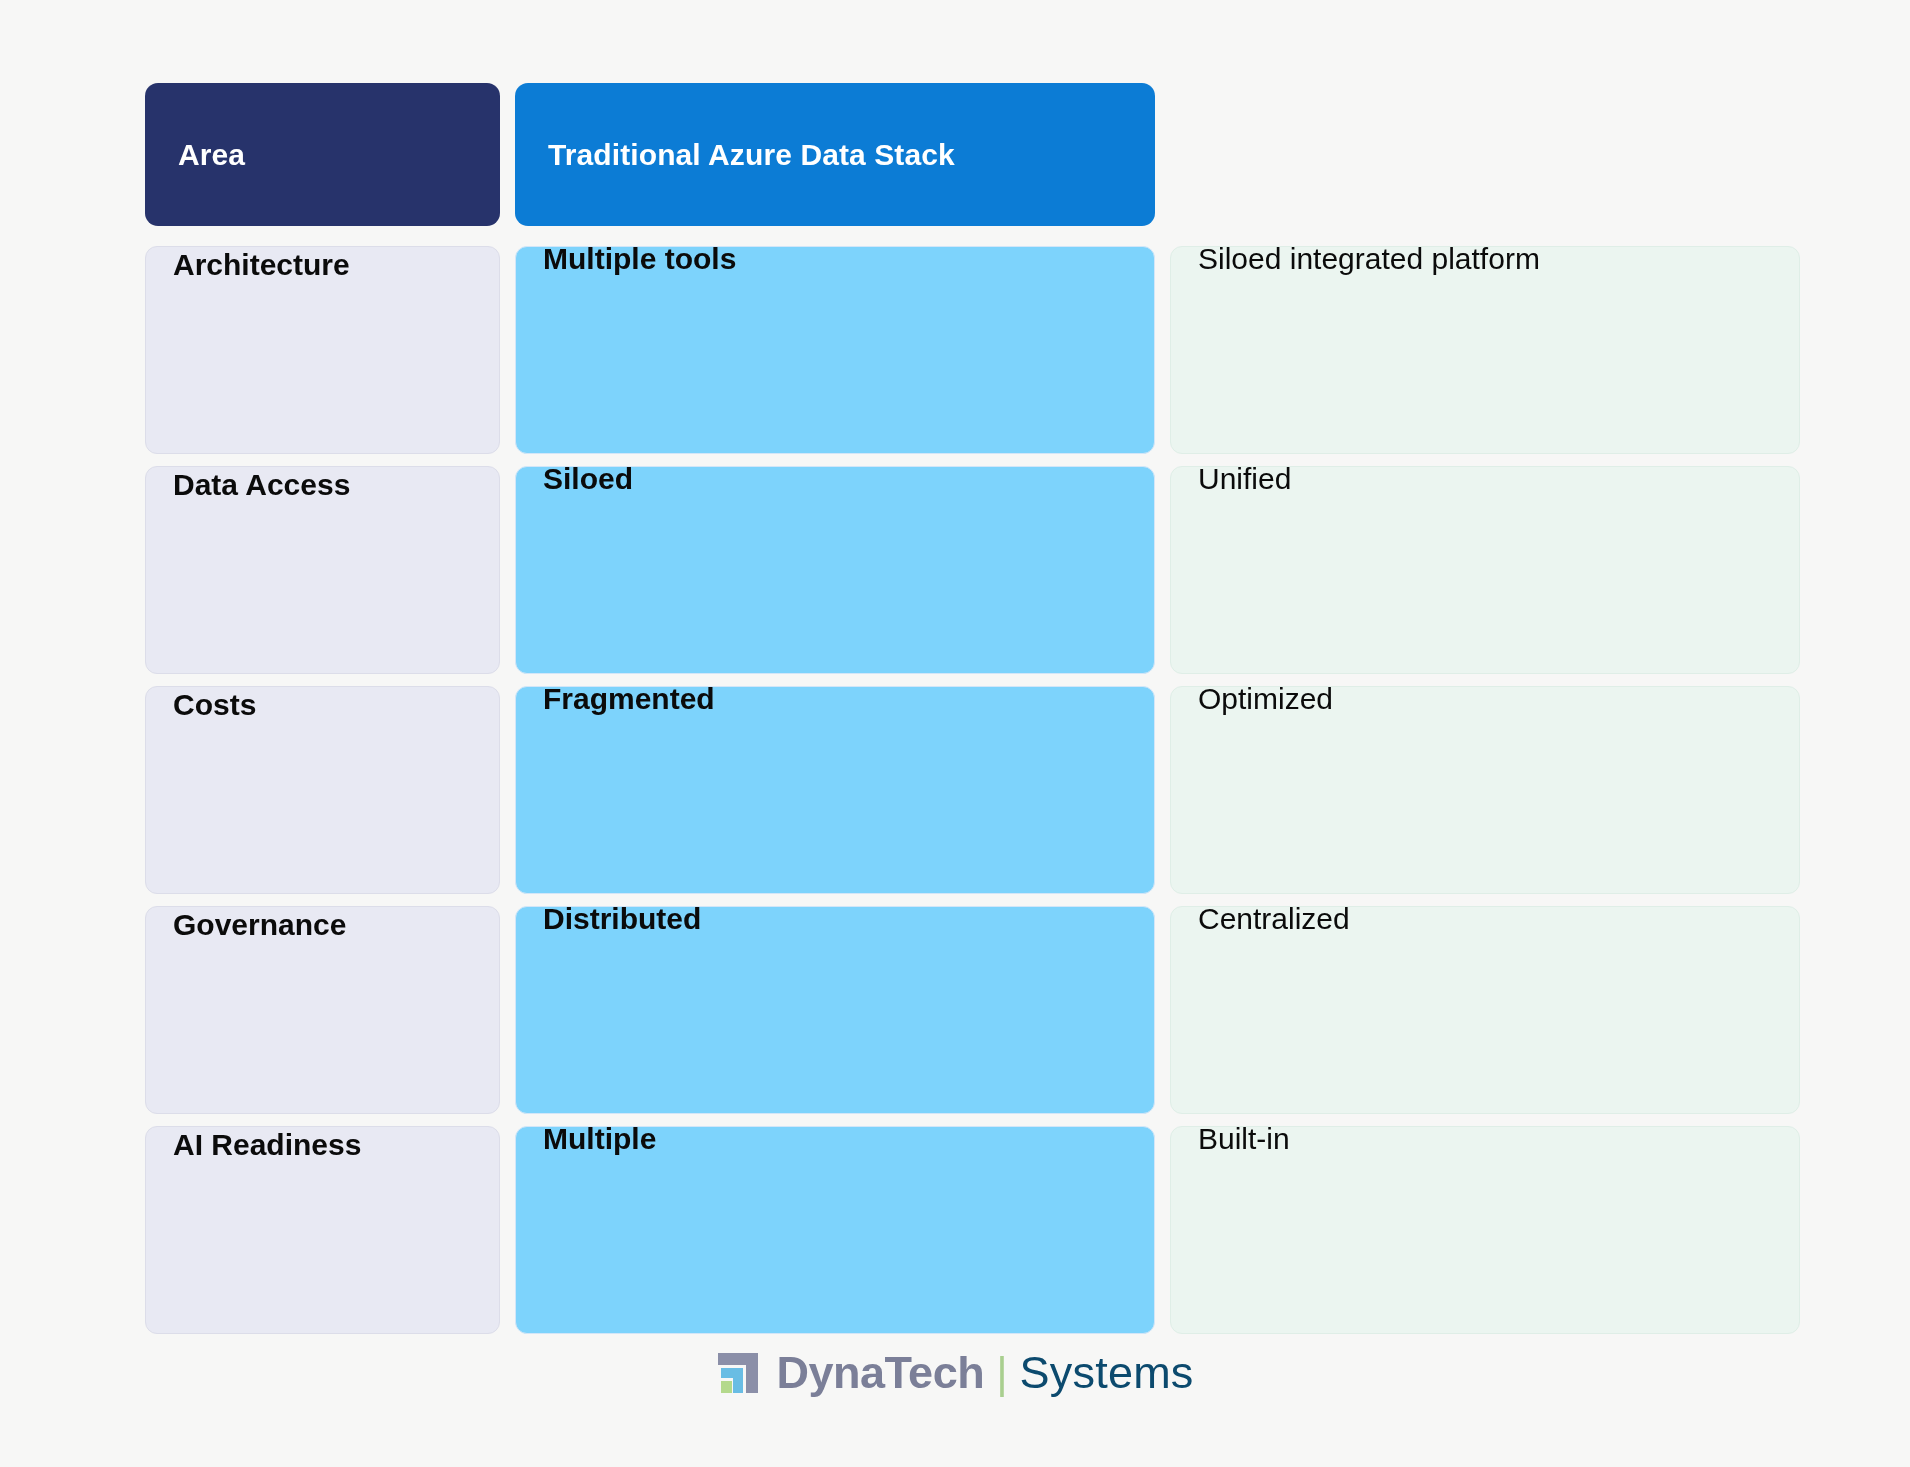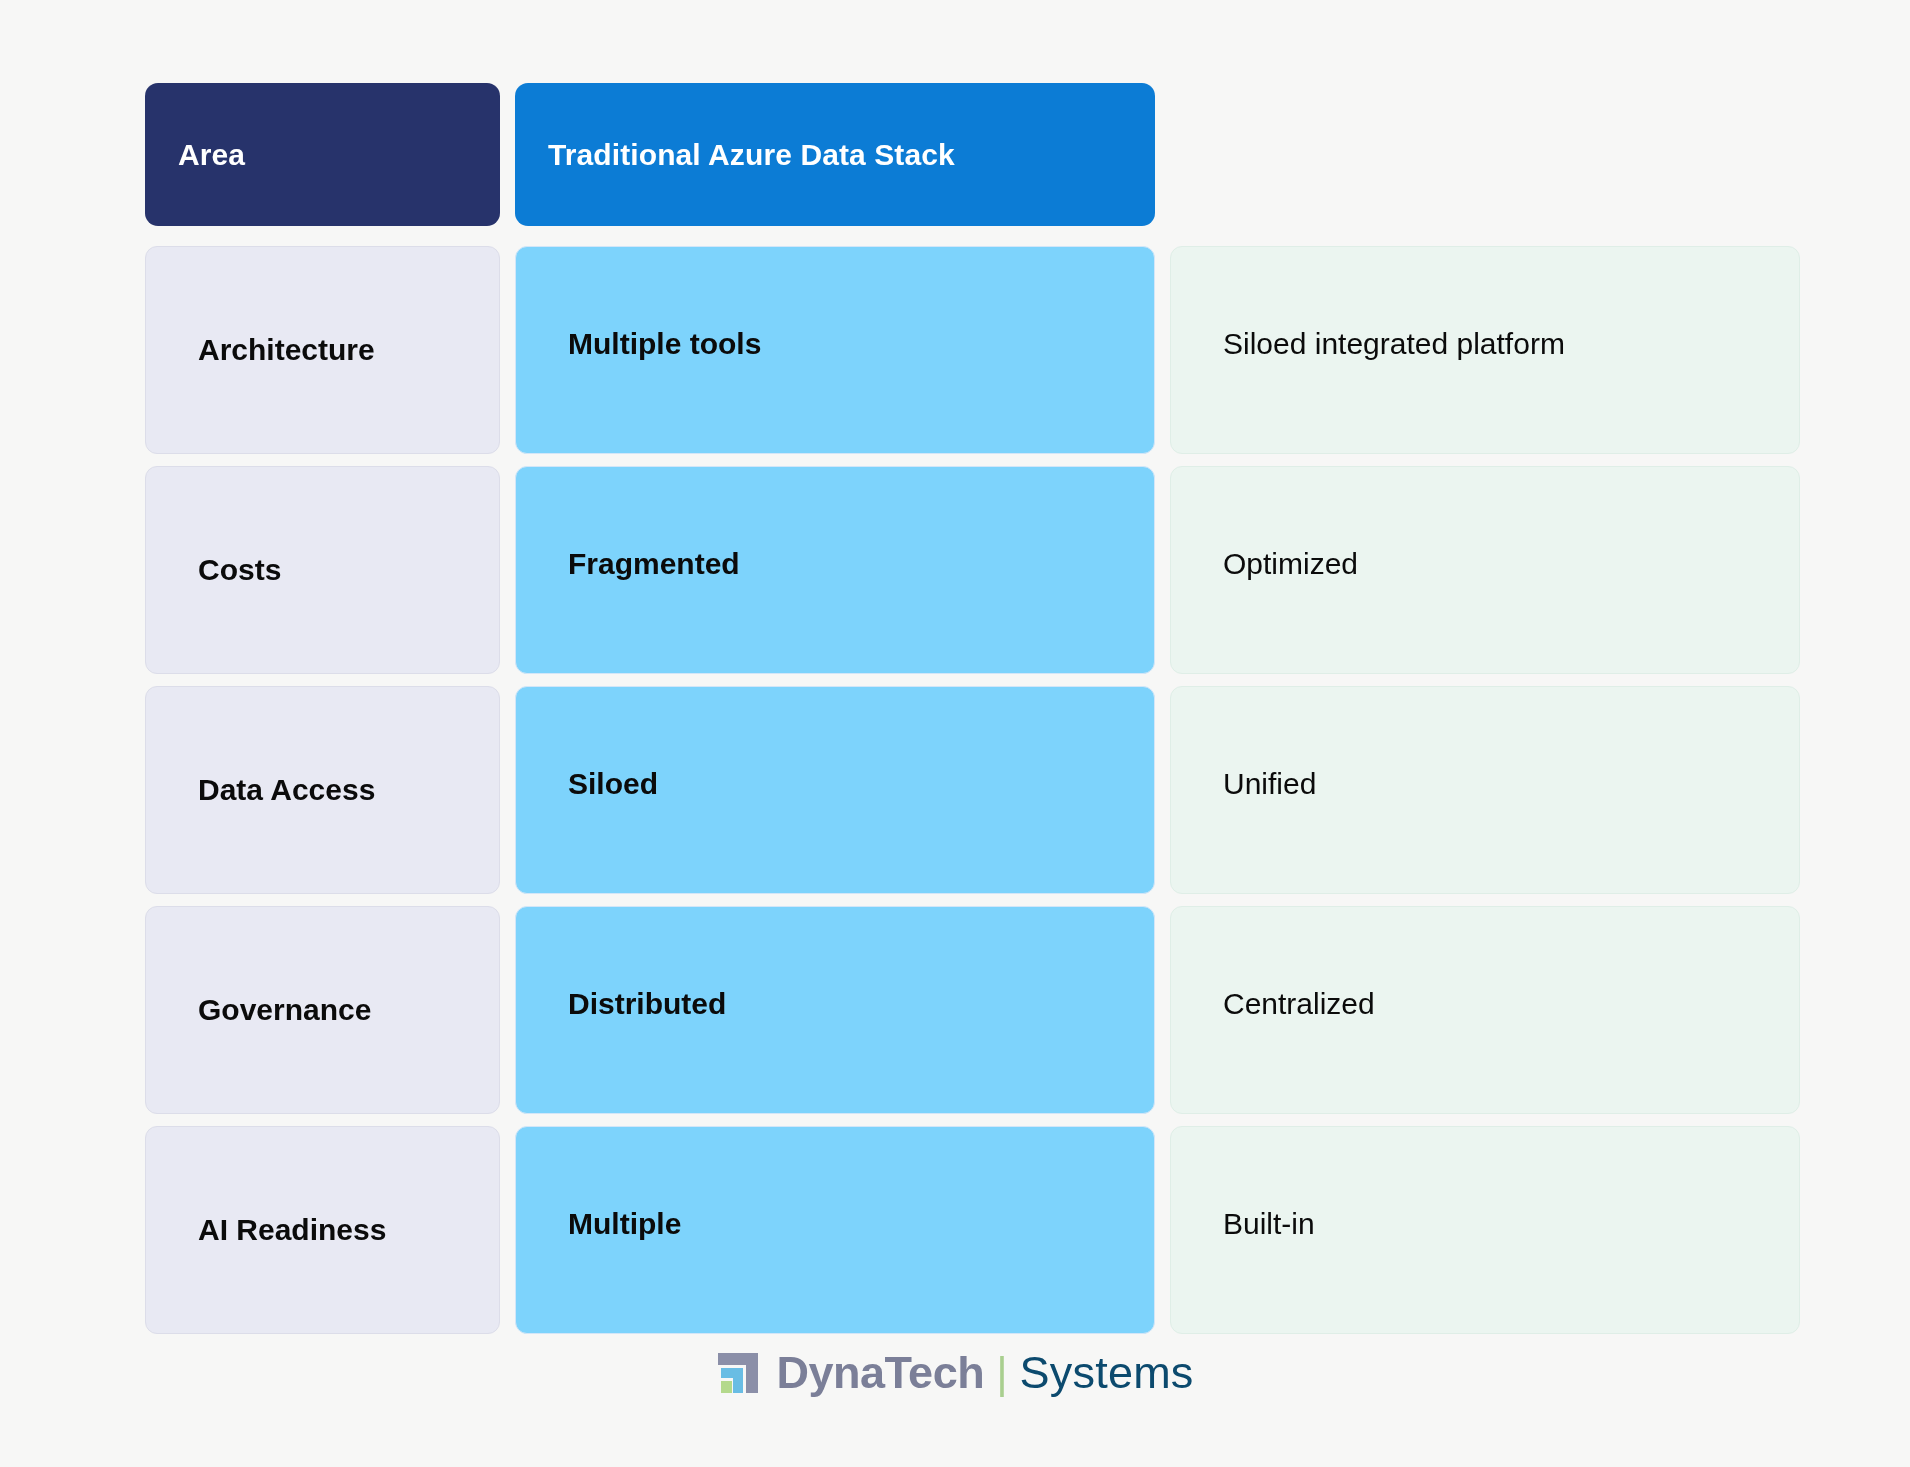"Architecture" .cell { align-items: center -> flex-start; padding: 0 52px -> 0 27px }
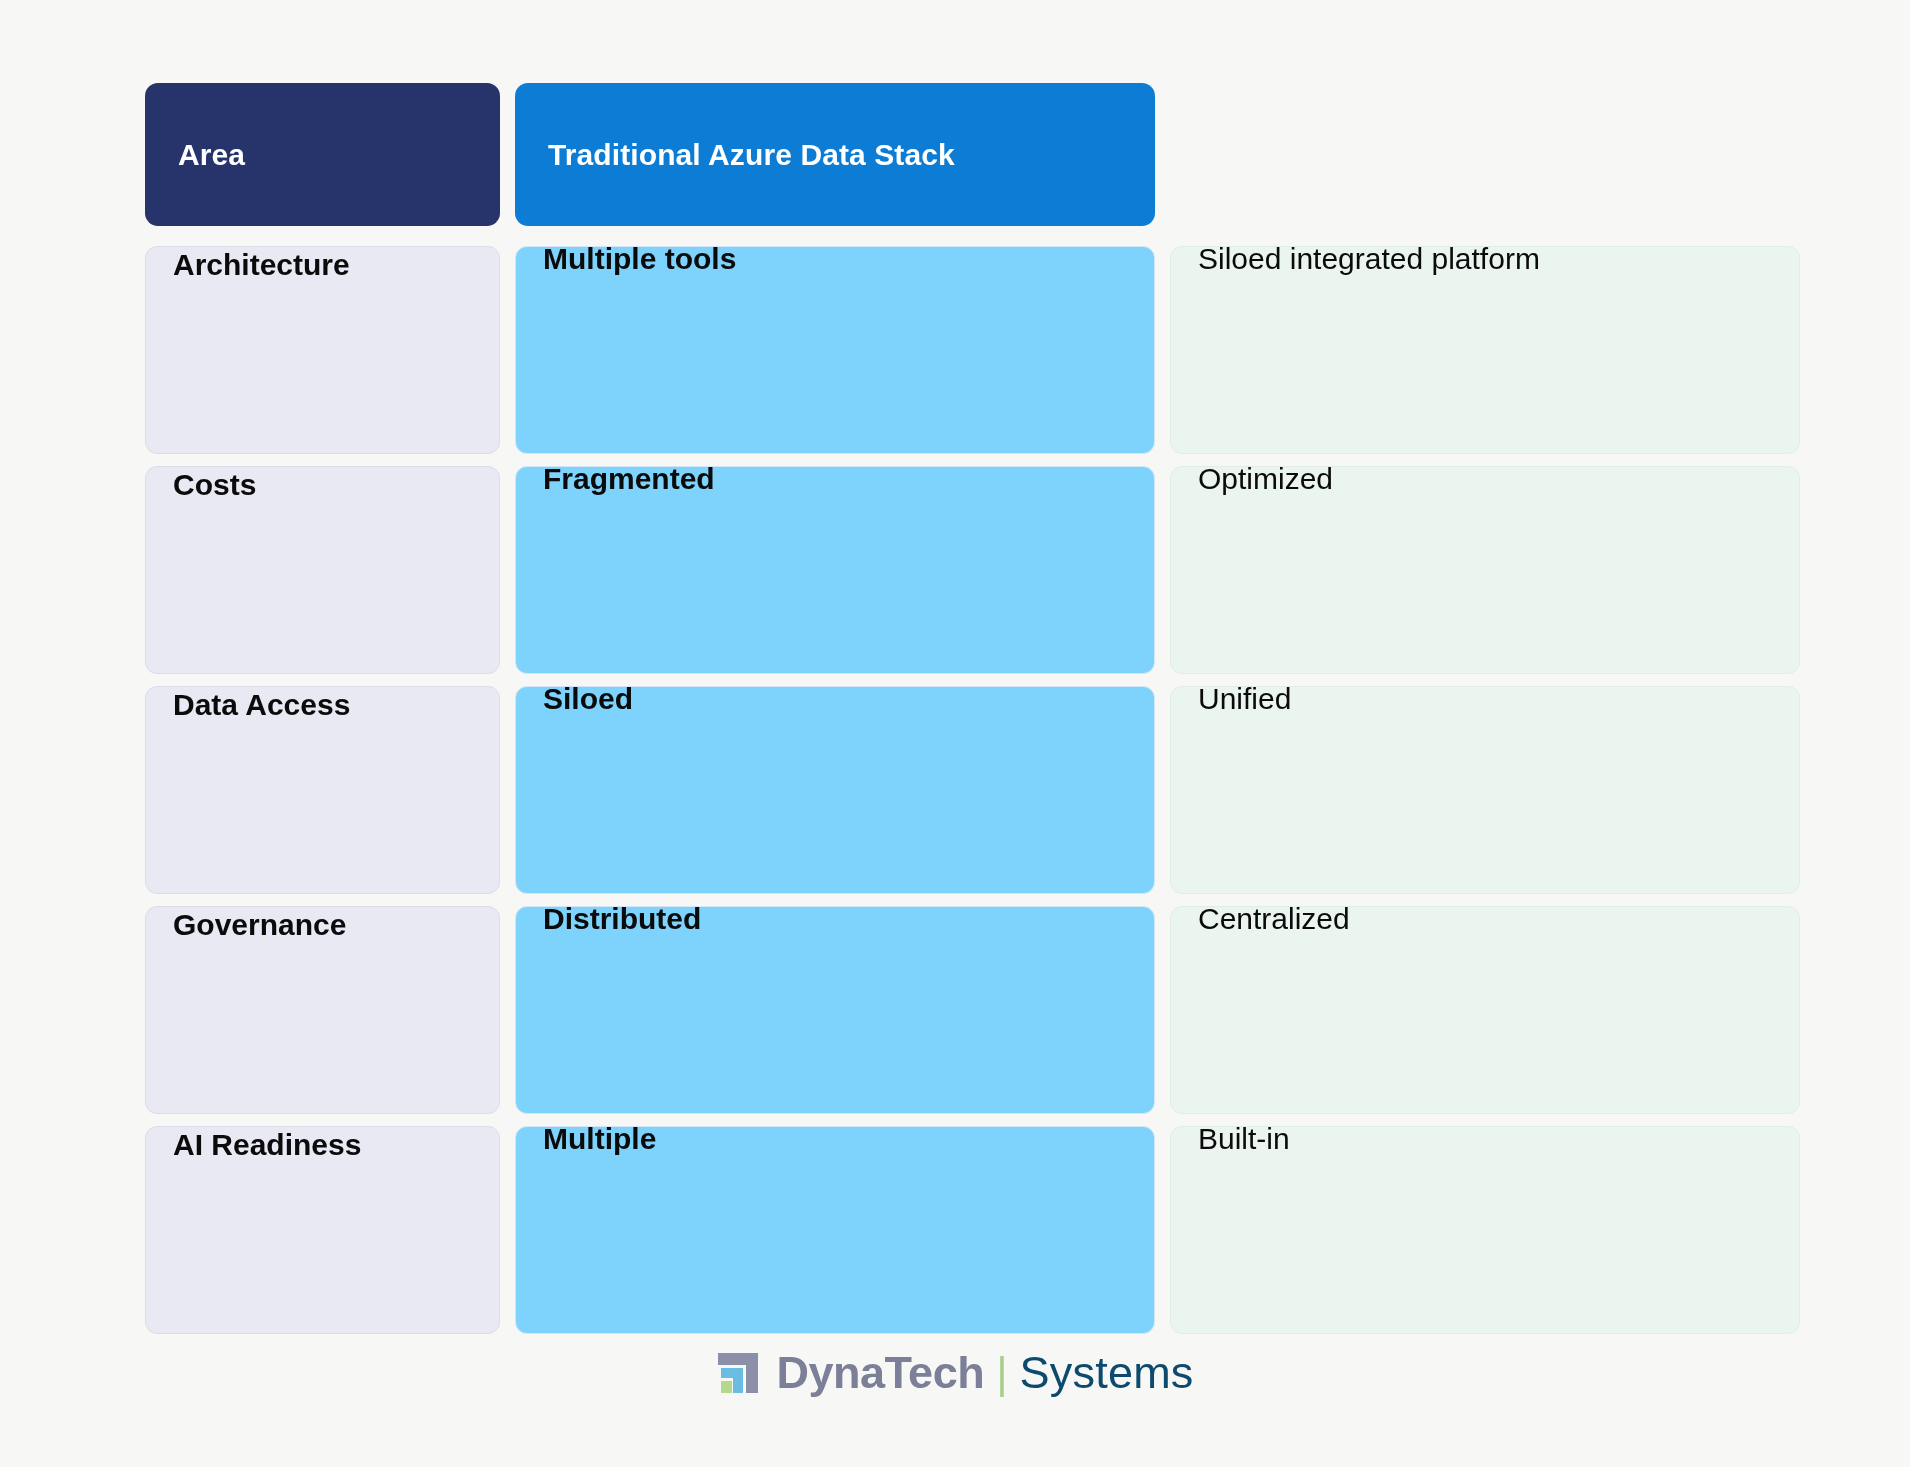"Costs" div.grid-row { order: before "Data Access" -> after "Data Access" }
